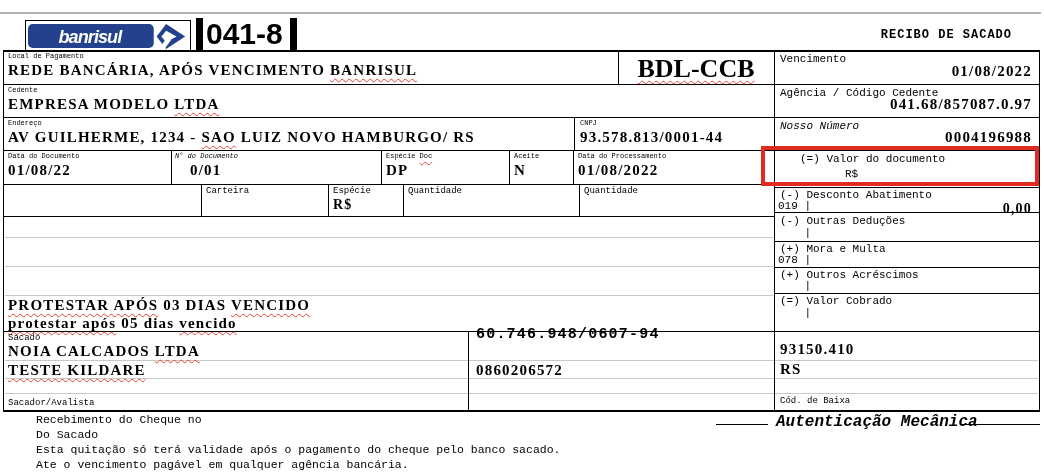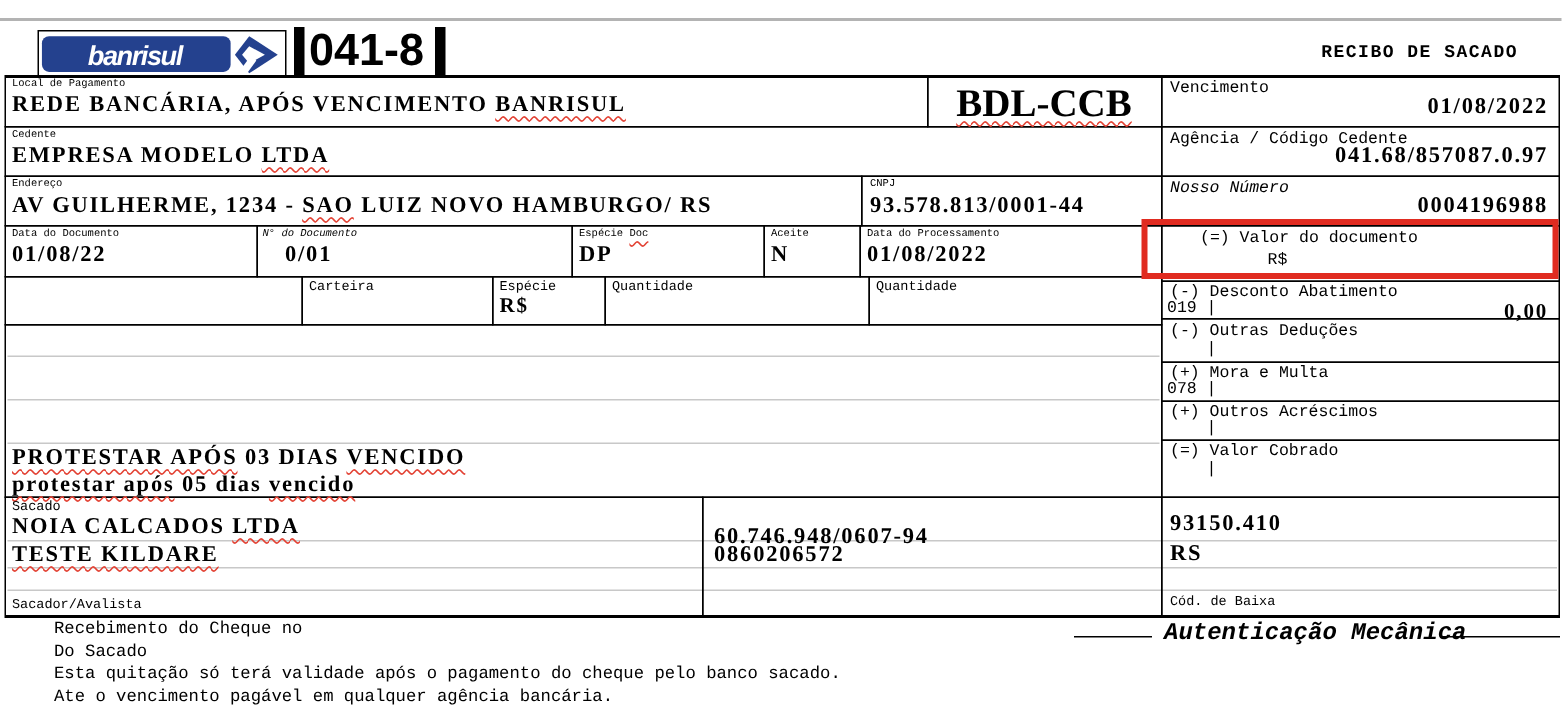"60.746.948/0607-94" div.abs { font-family: none -> Liberation Mono, monospace; top: 350px -> 327px }
